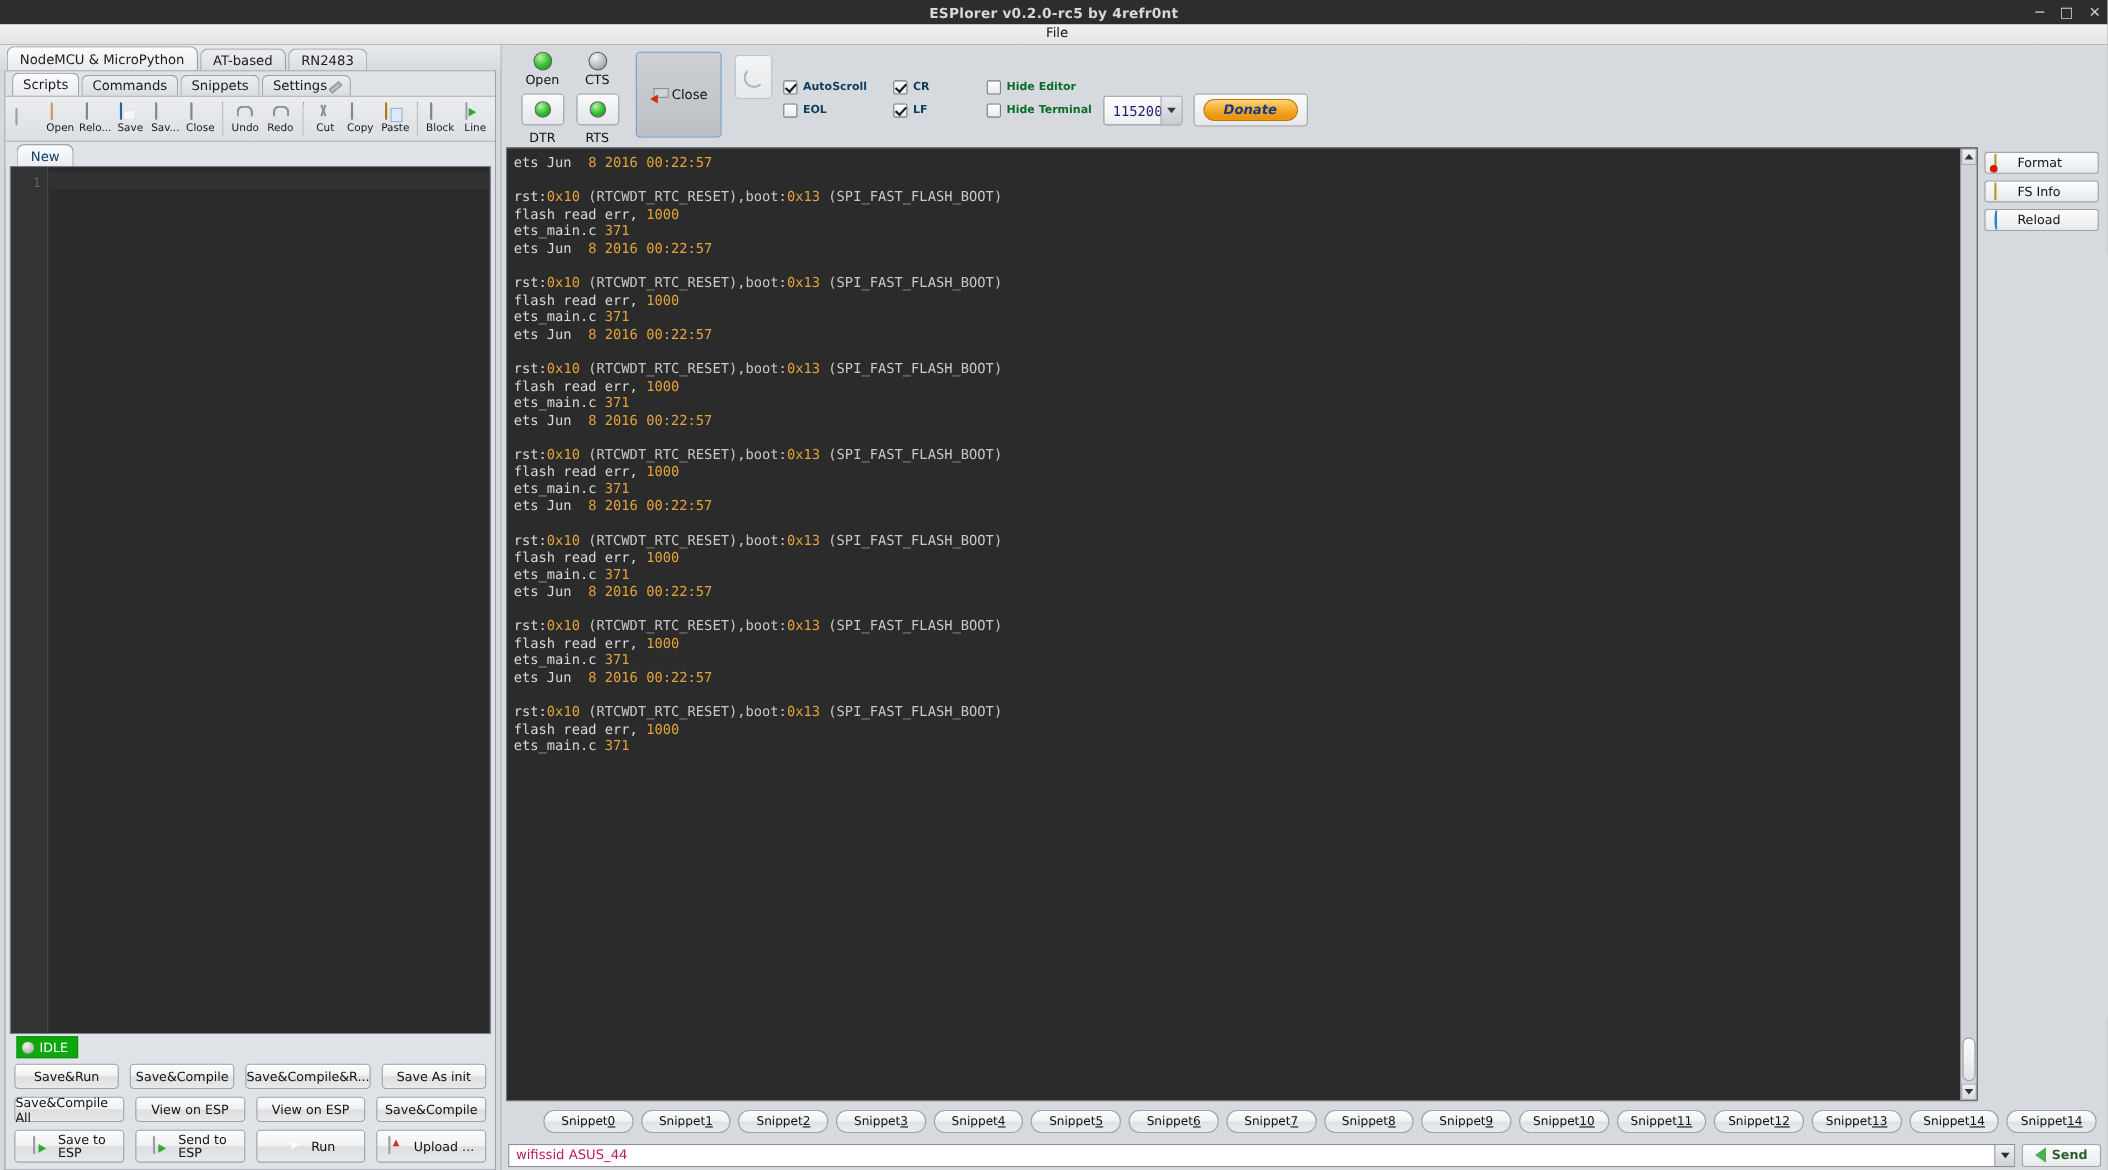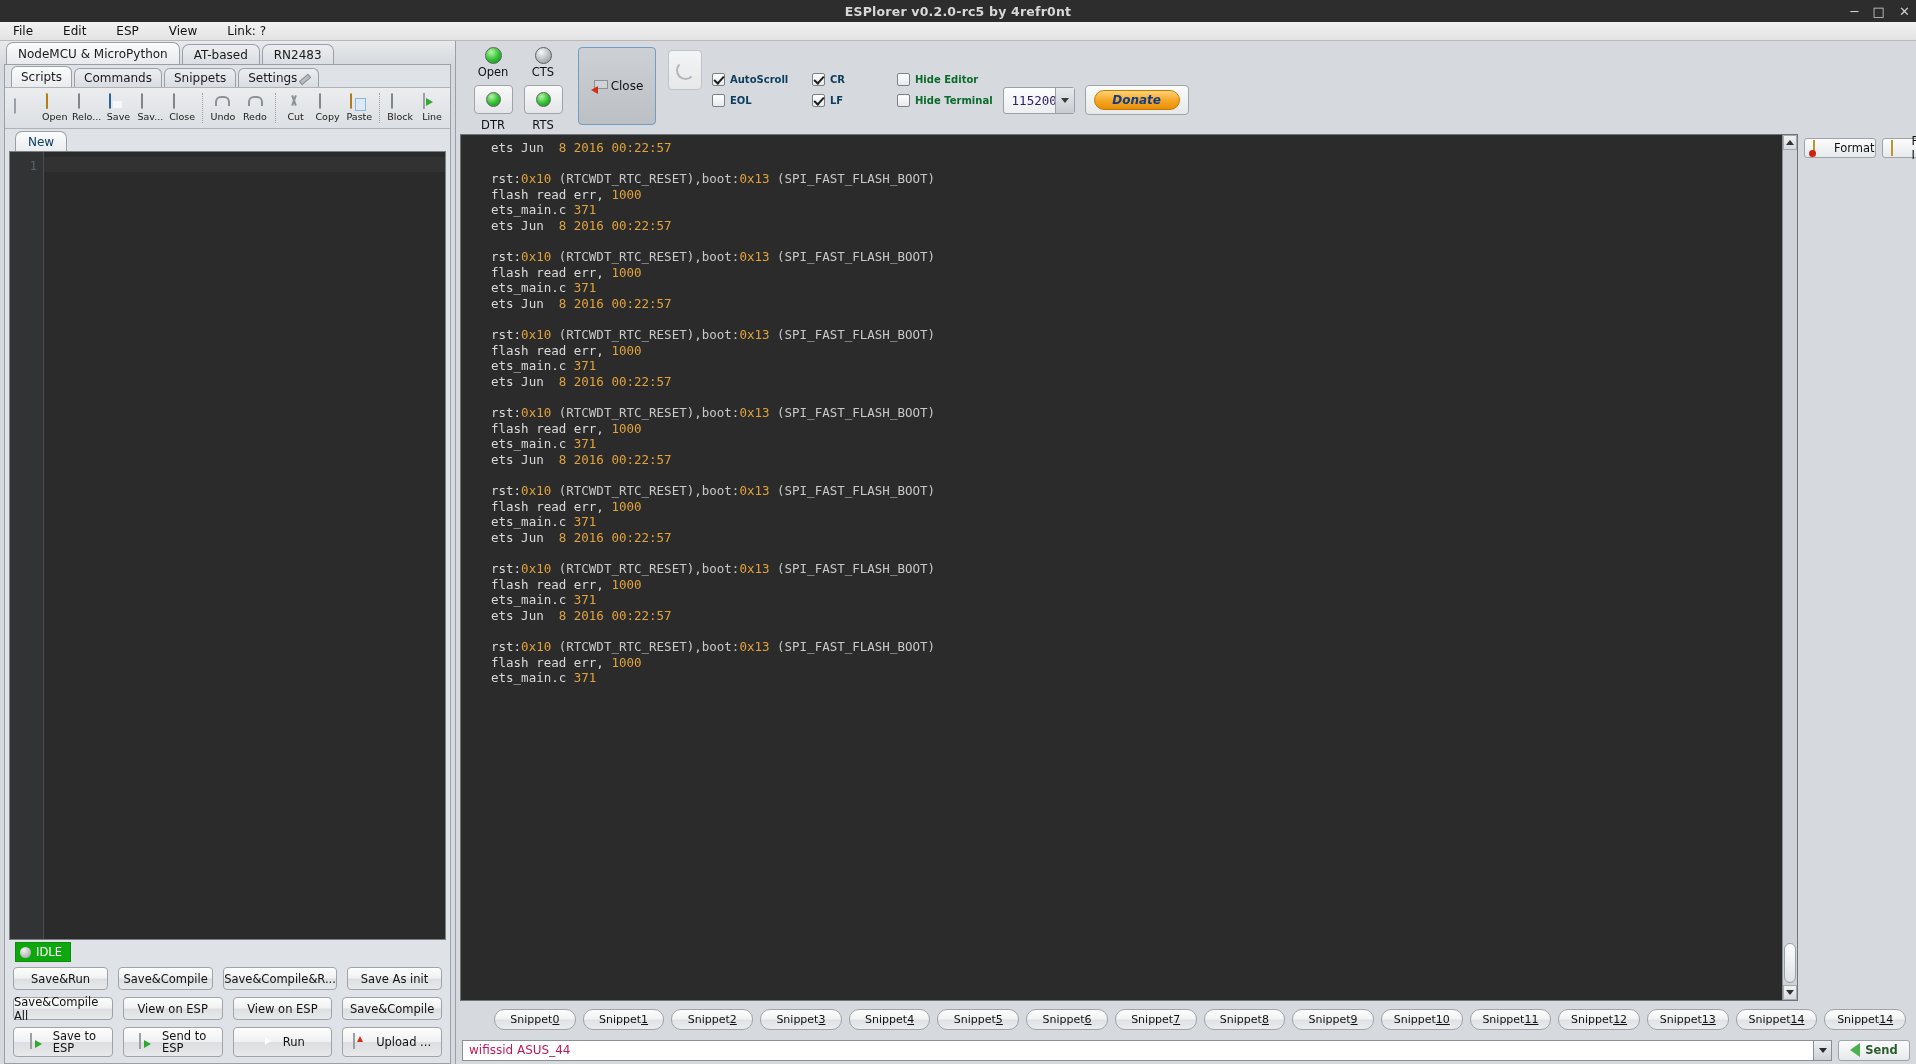"File" #menubar { flex-direction: none -> column }
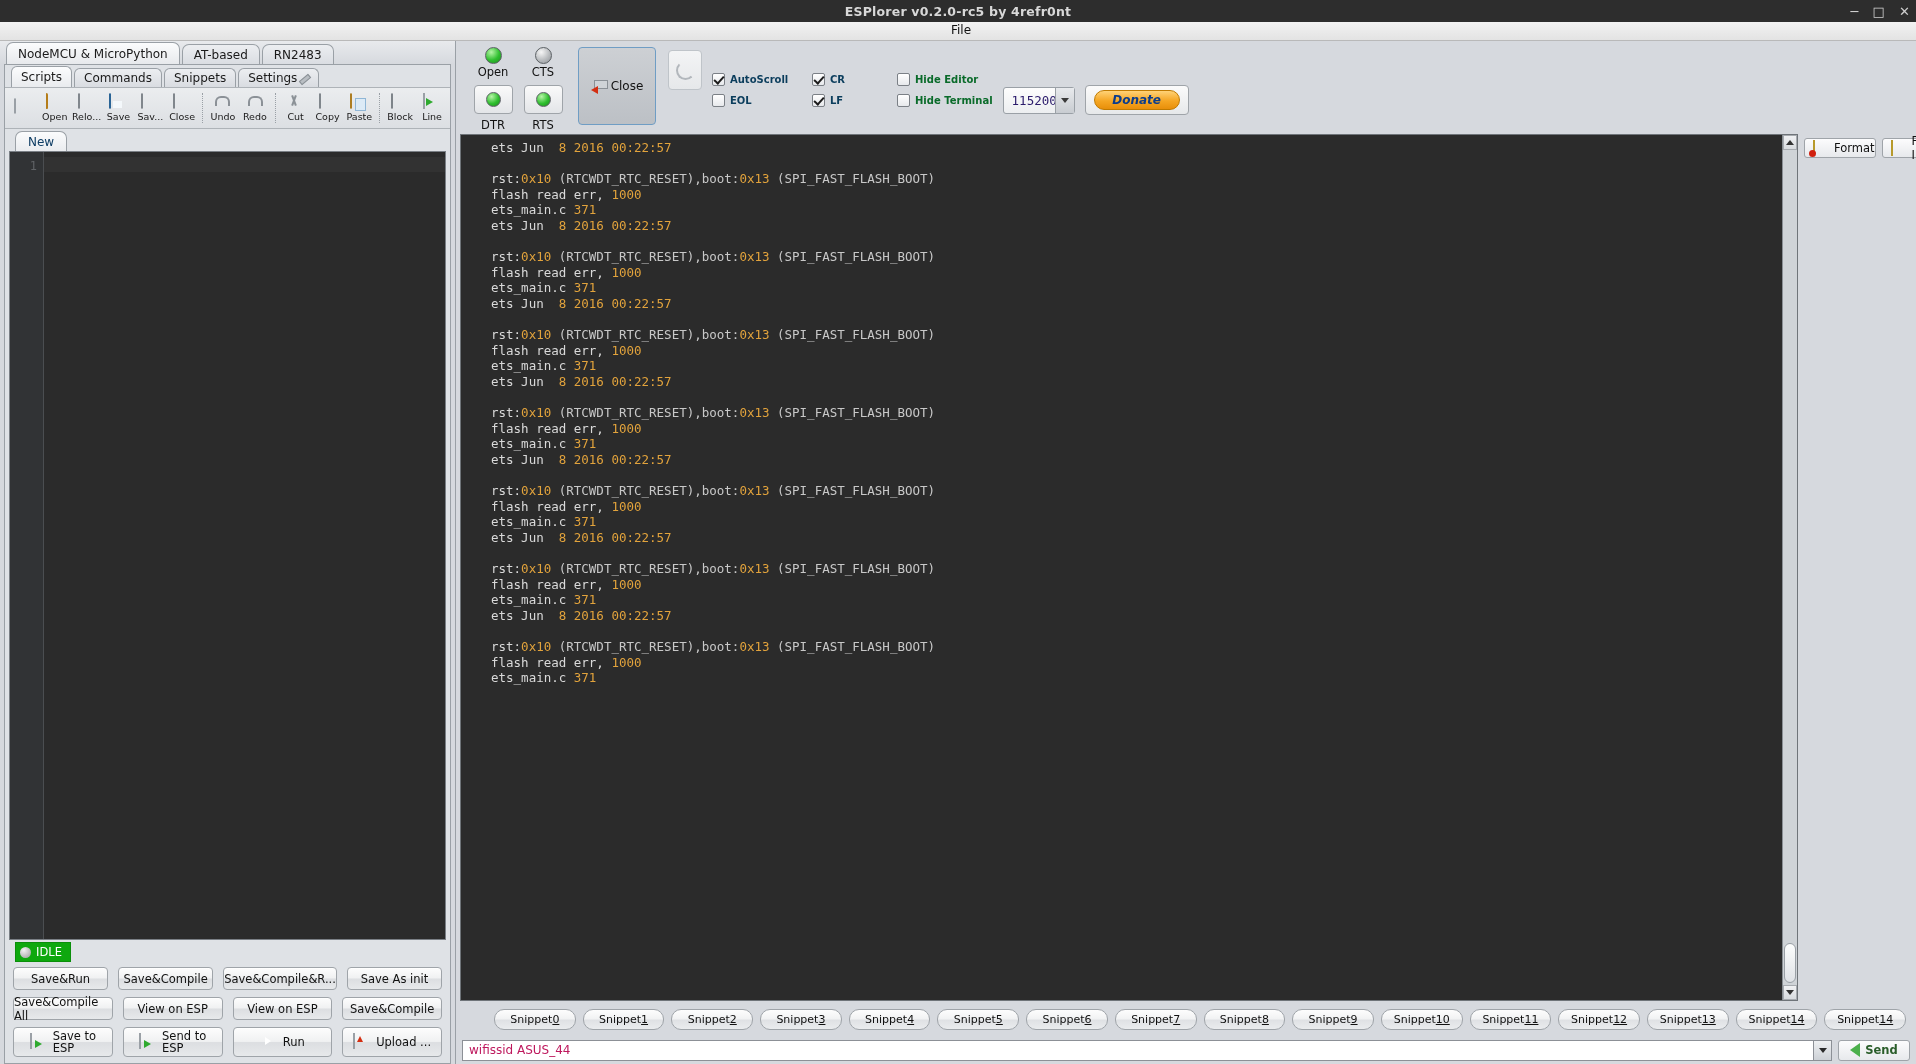"ets Jun 8 2016 00:22:57" #termtext { margin-left: 24px -> none }
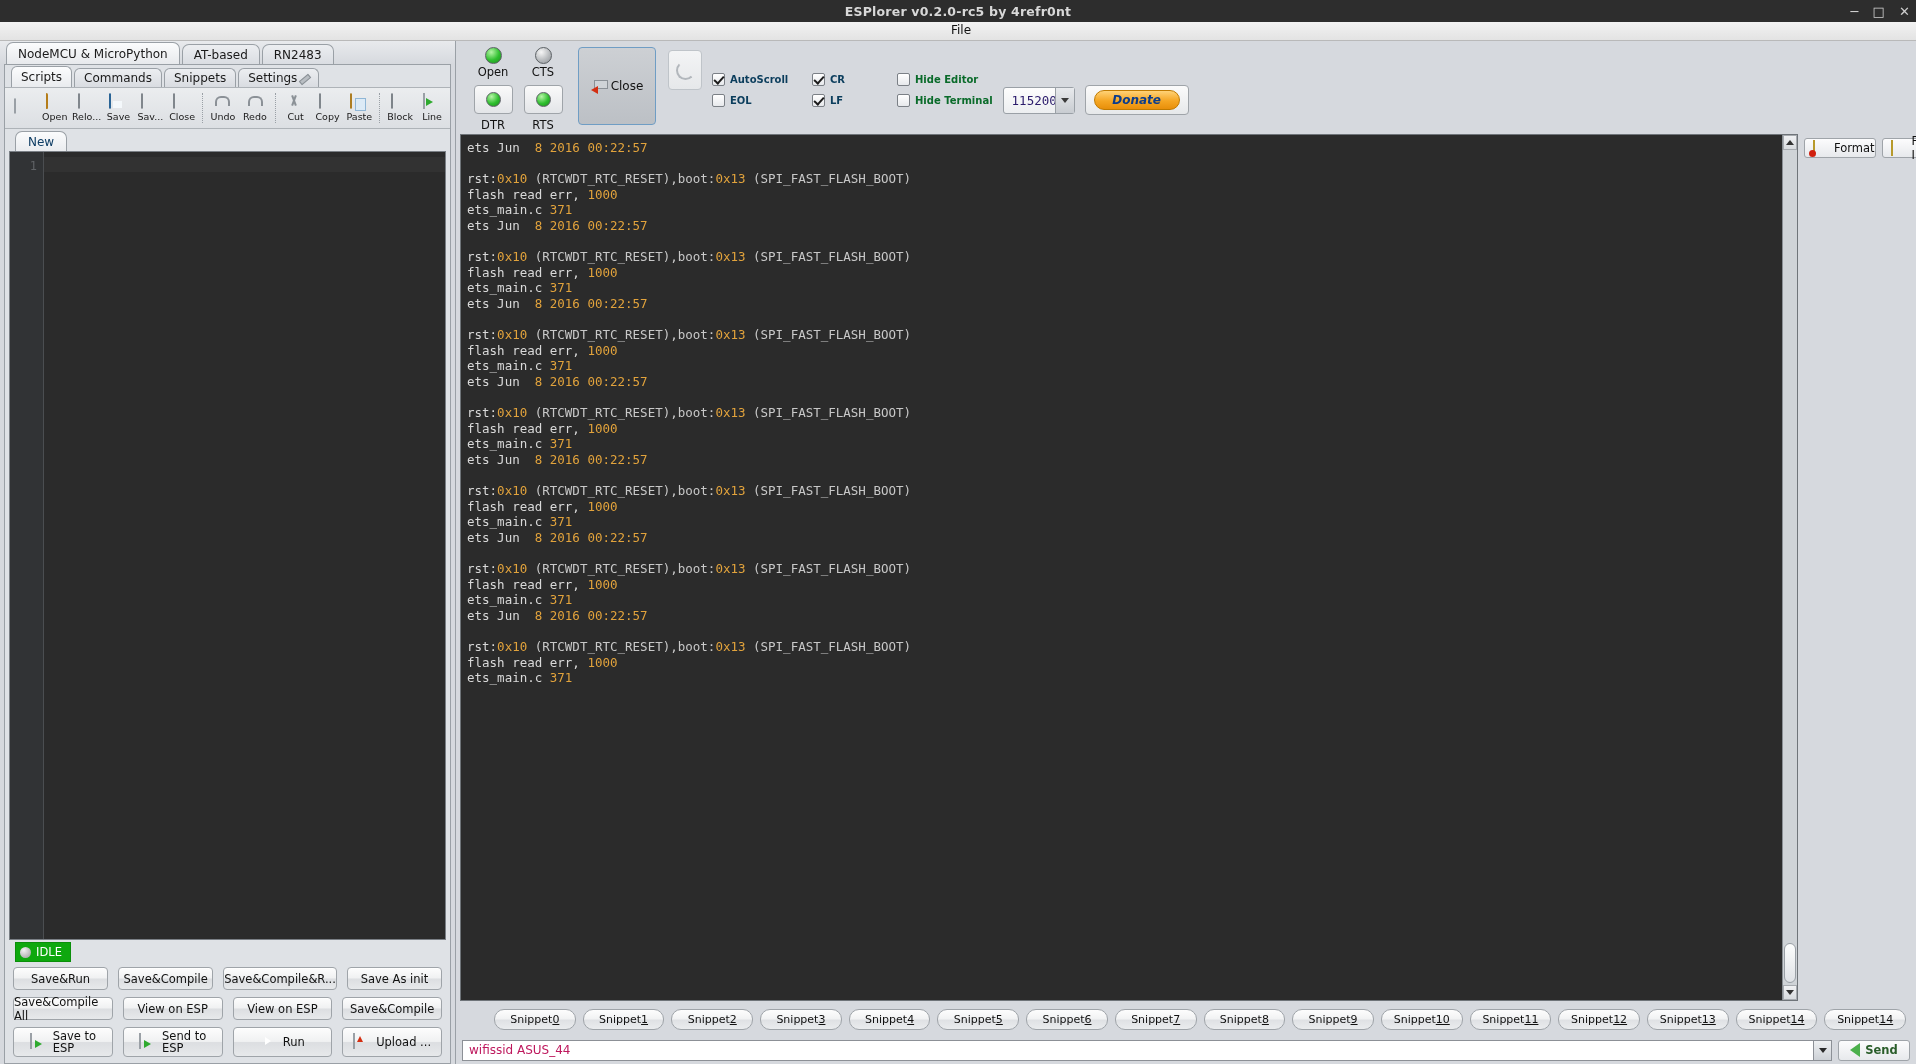"Format" #rightbtns { flex-direction: row -> column }
